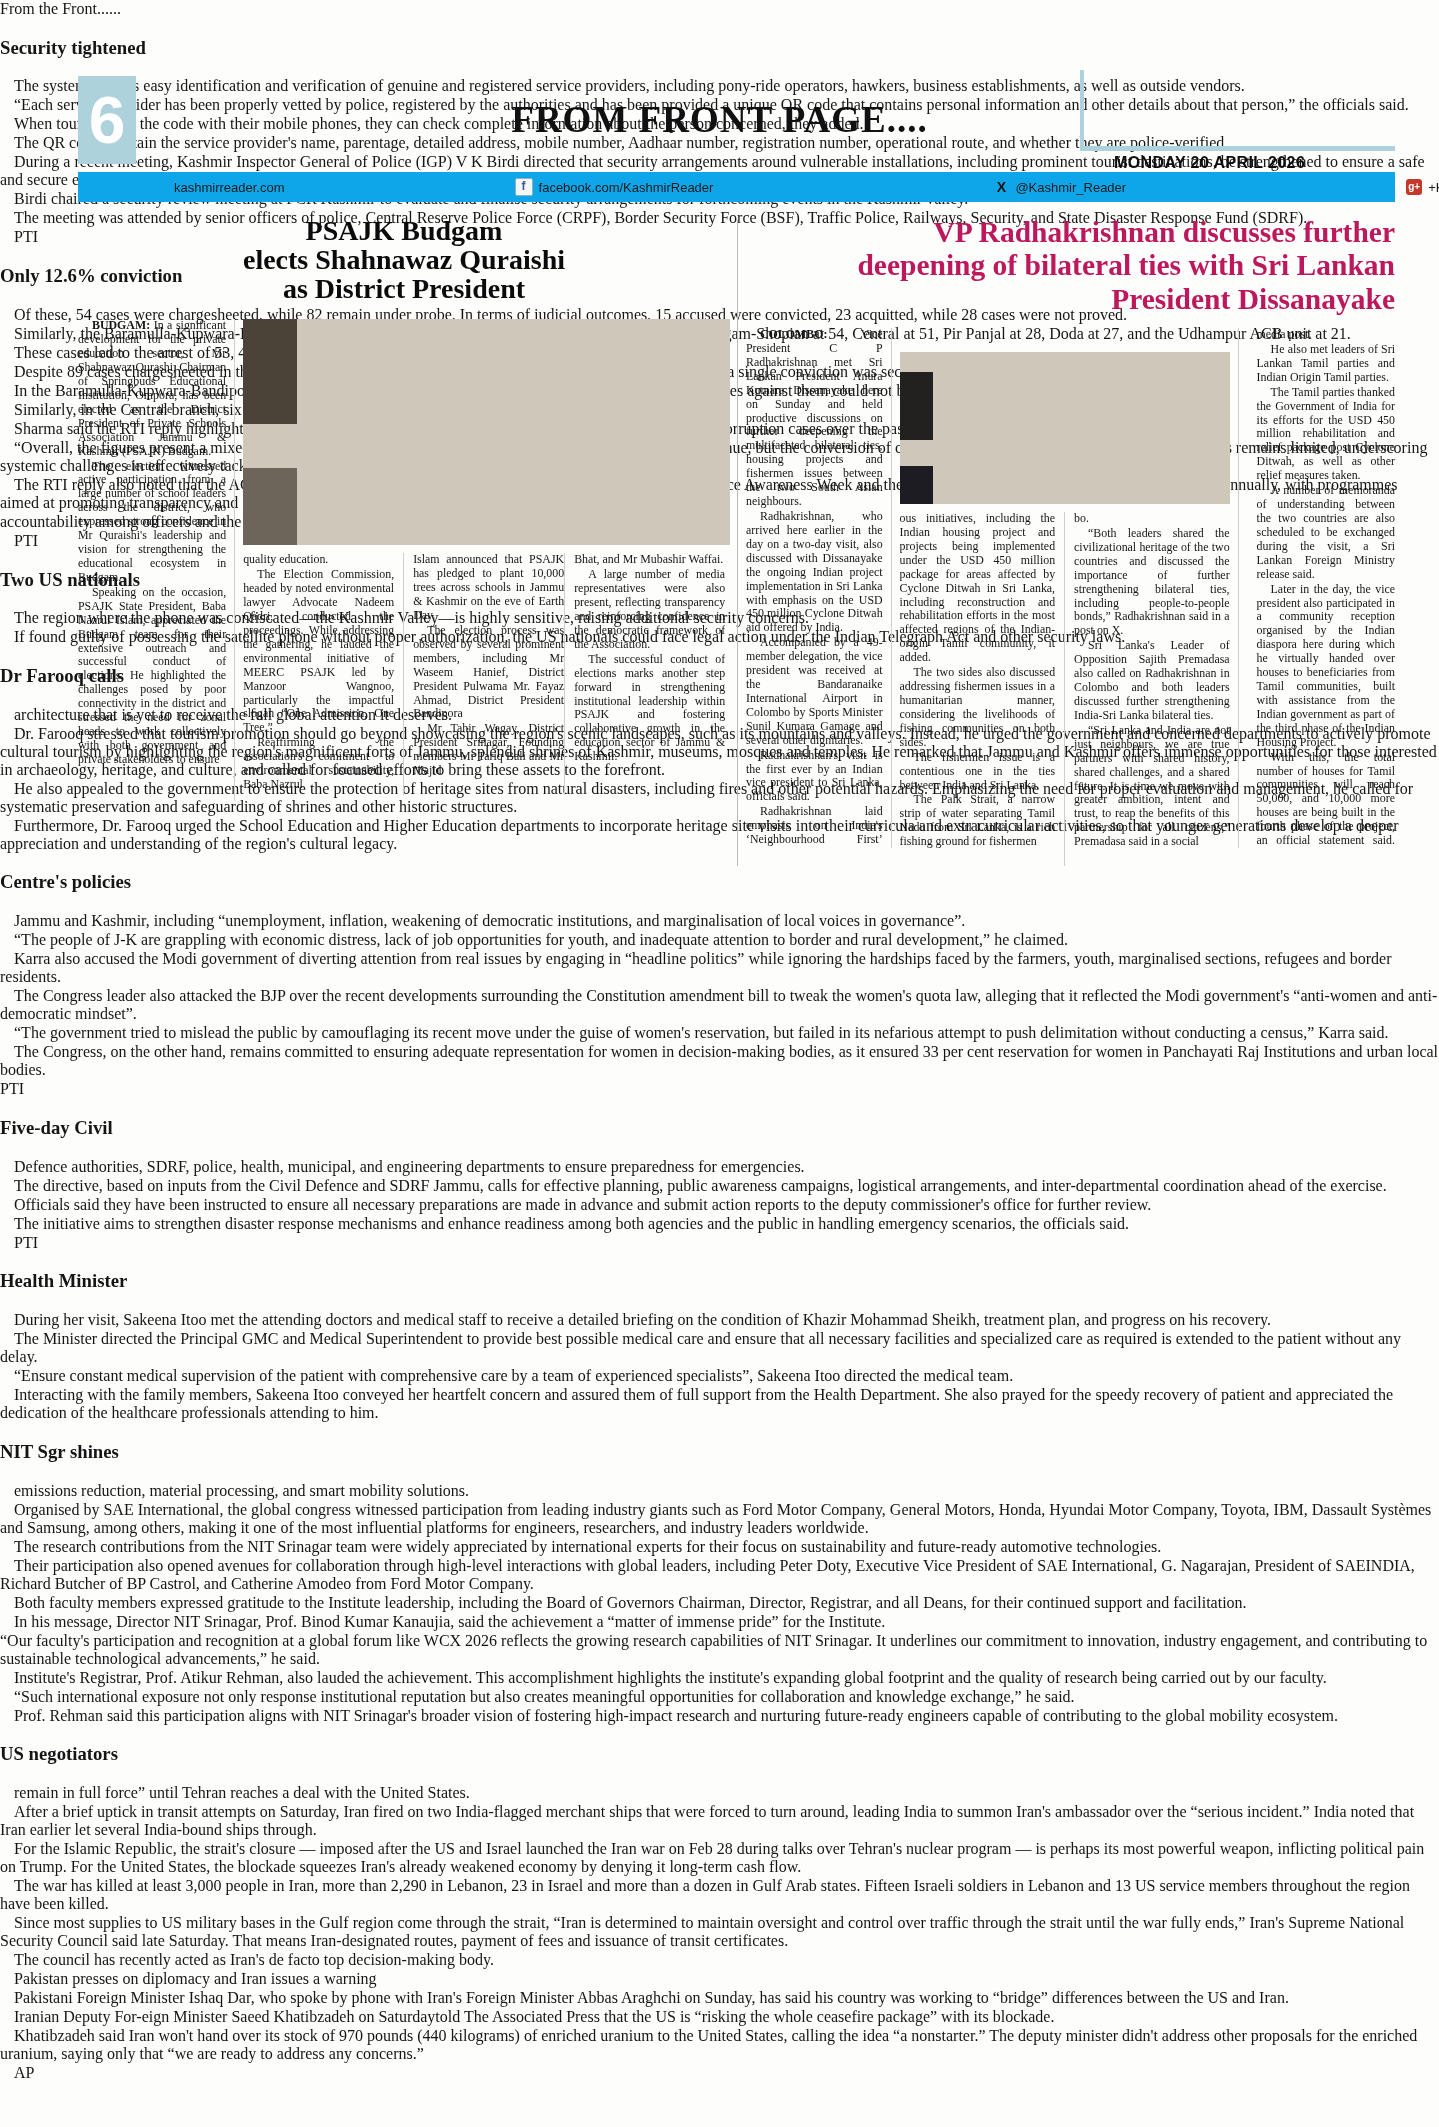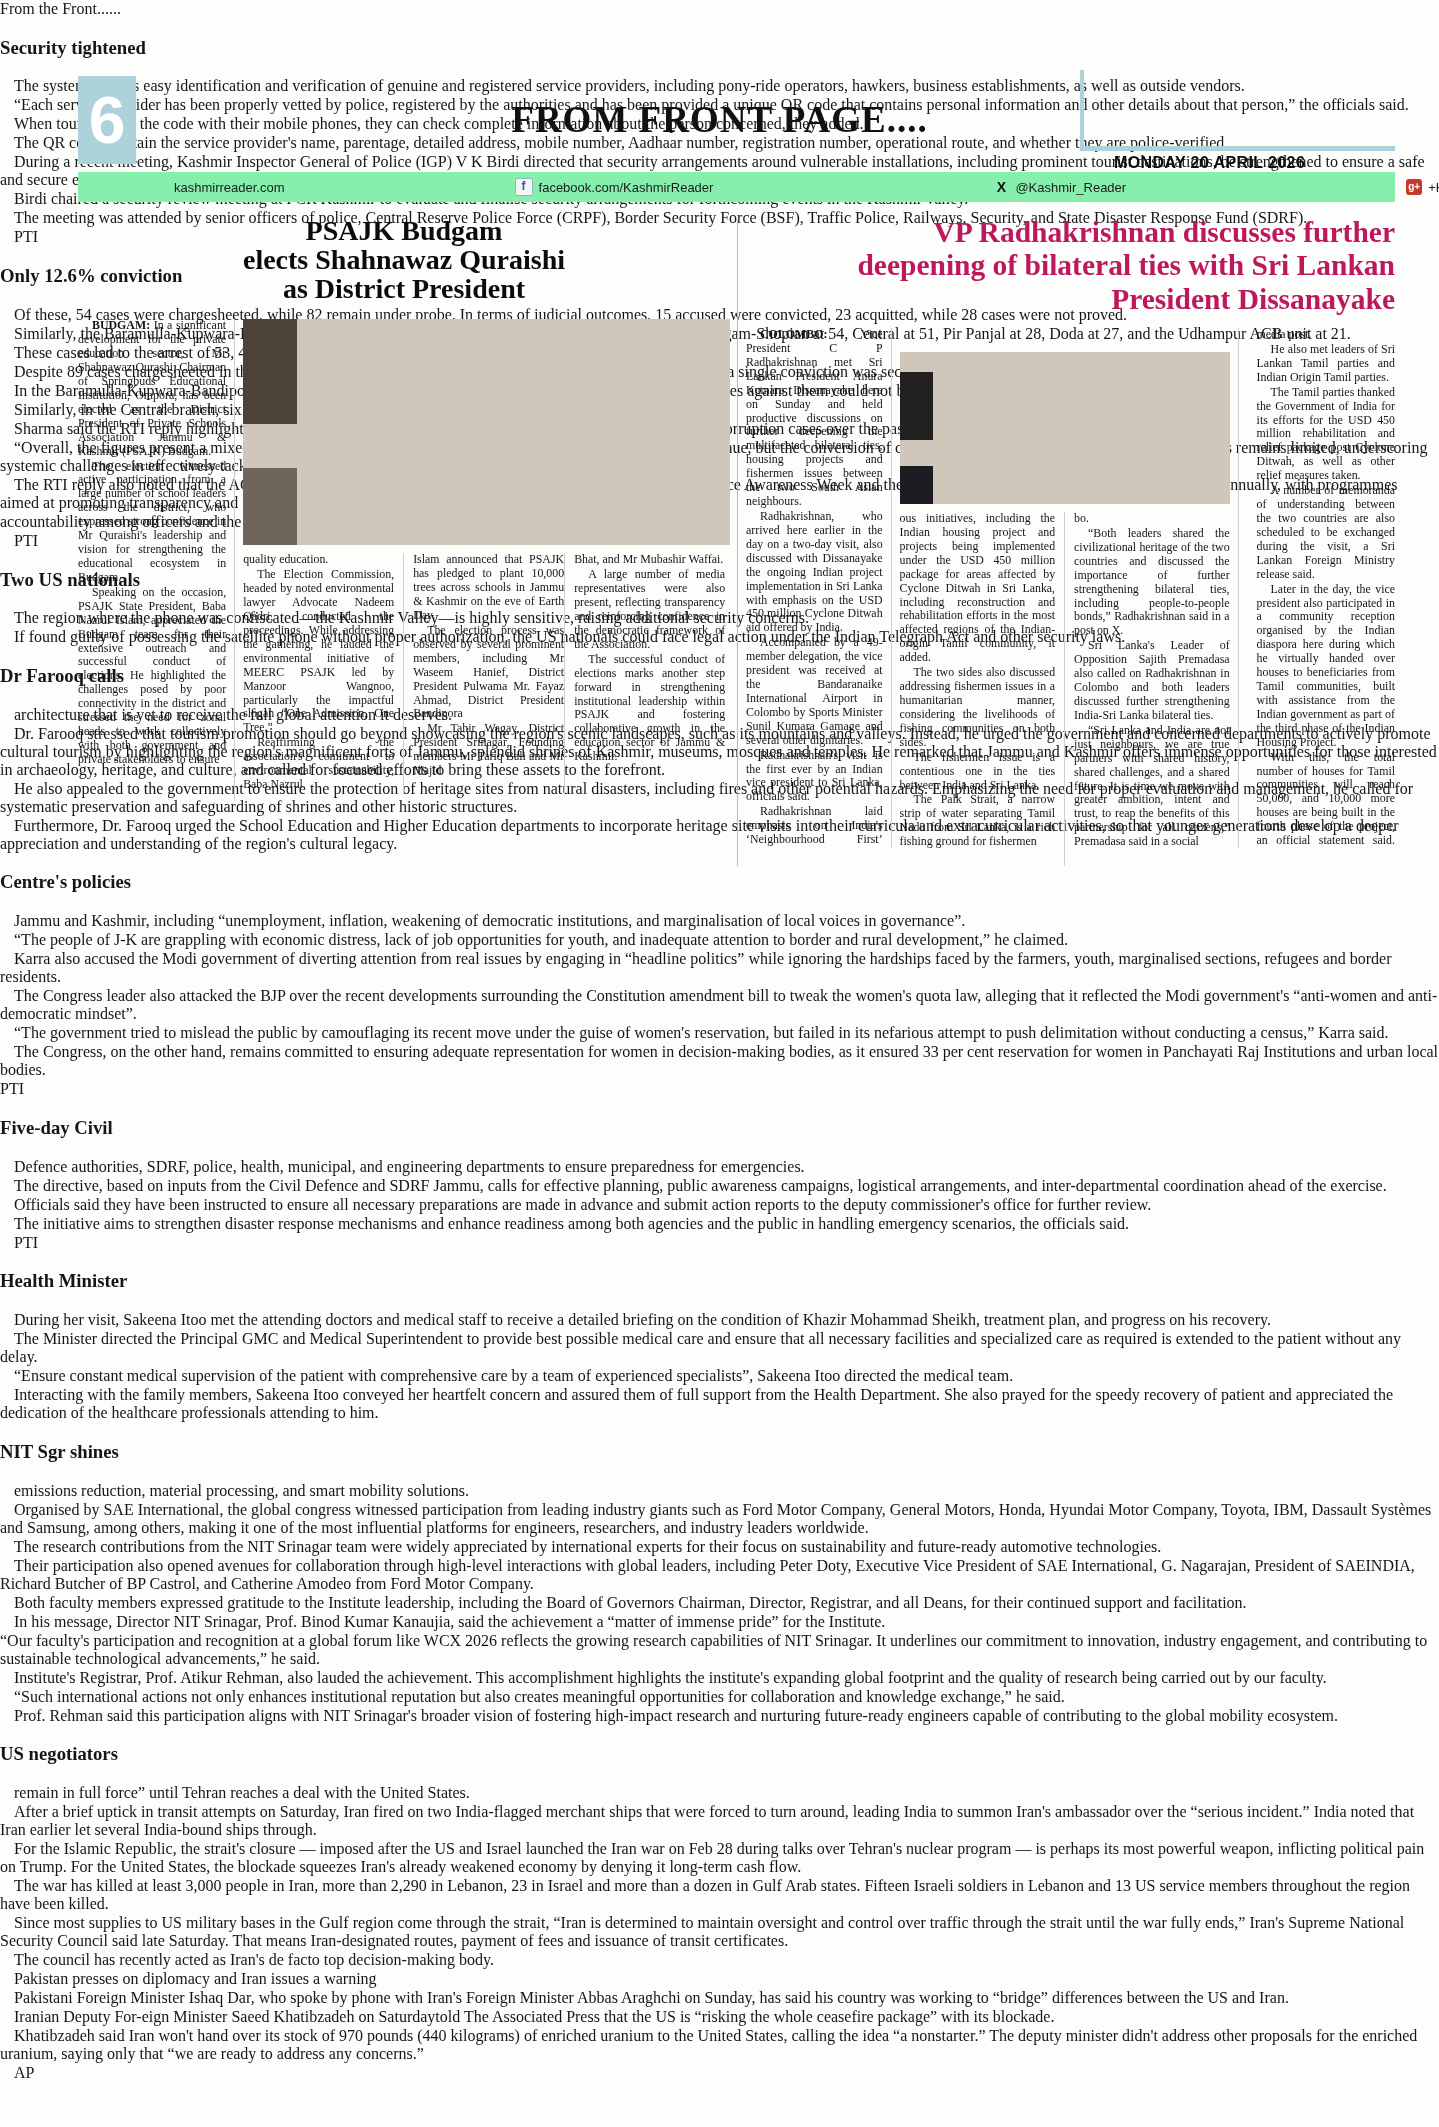"kashmirreader.com" .social-bar { background: #86efac -> #0ea5e9 }
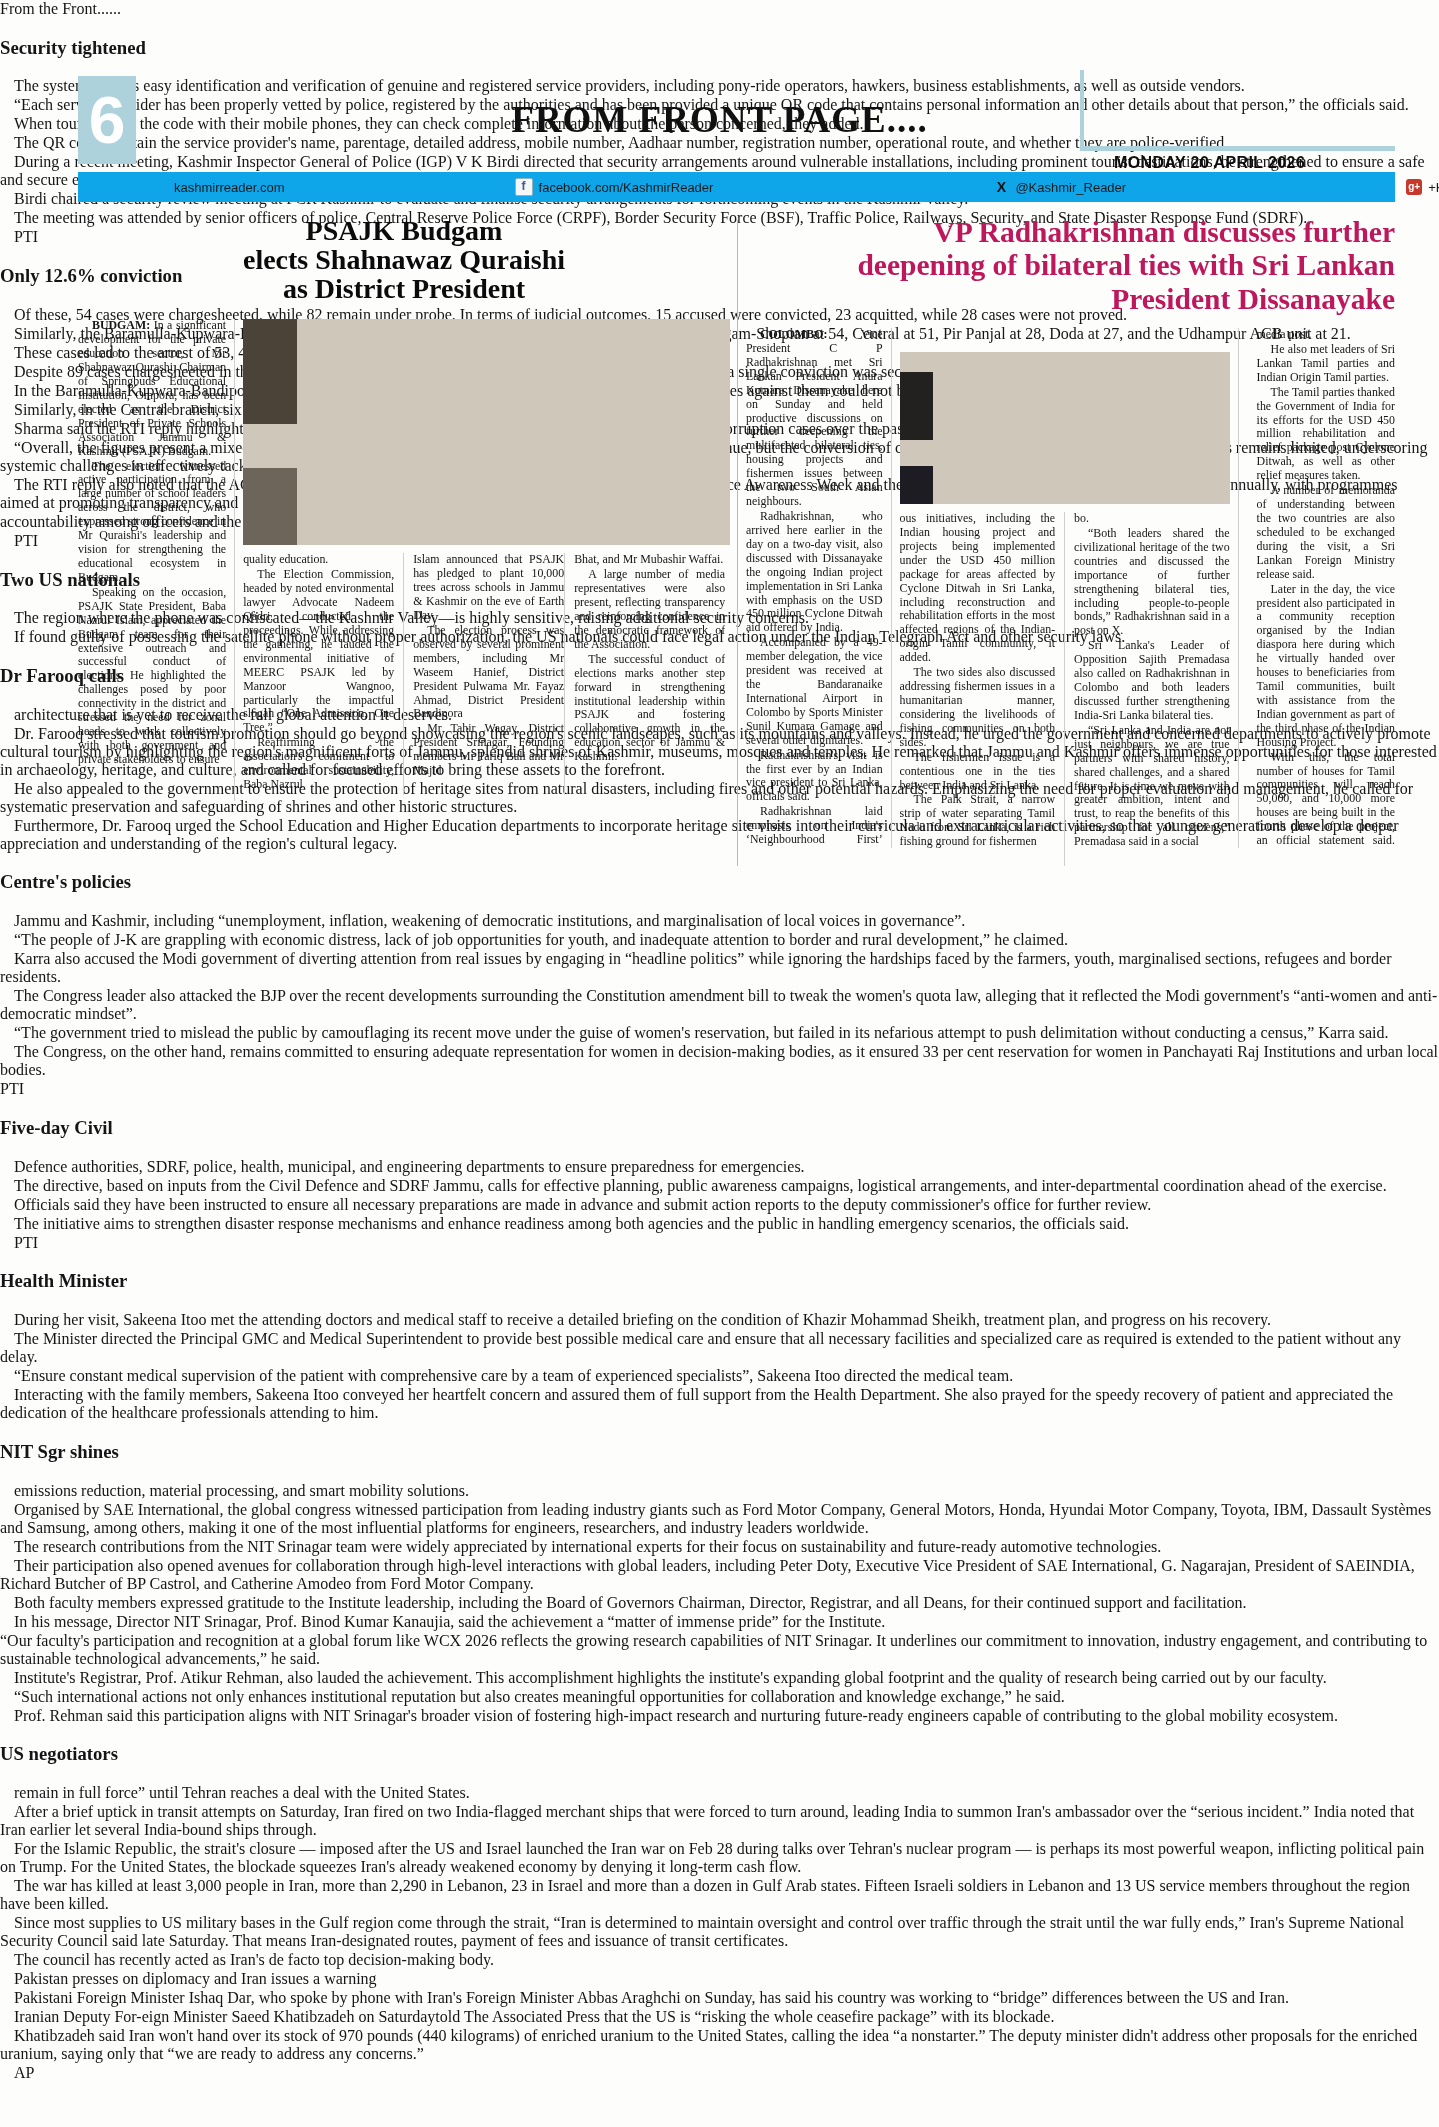"“Such international actions not only" p.para { text: actions not only enhances -> exposure not only response }
